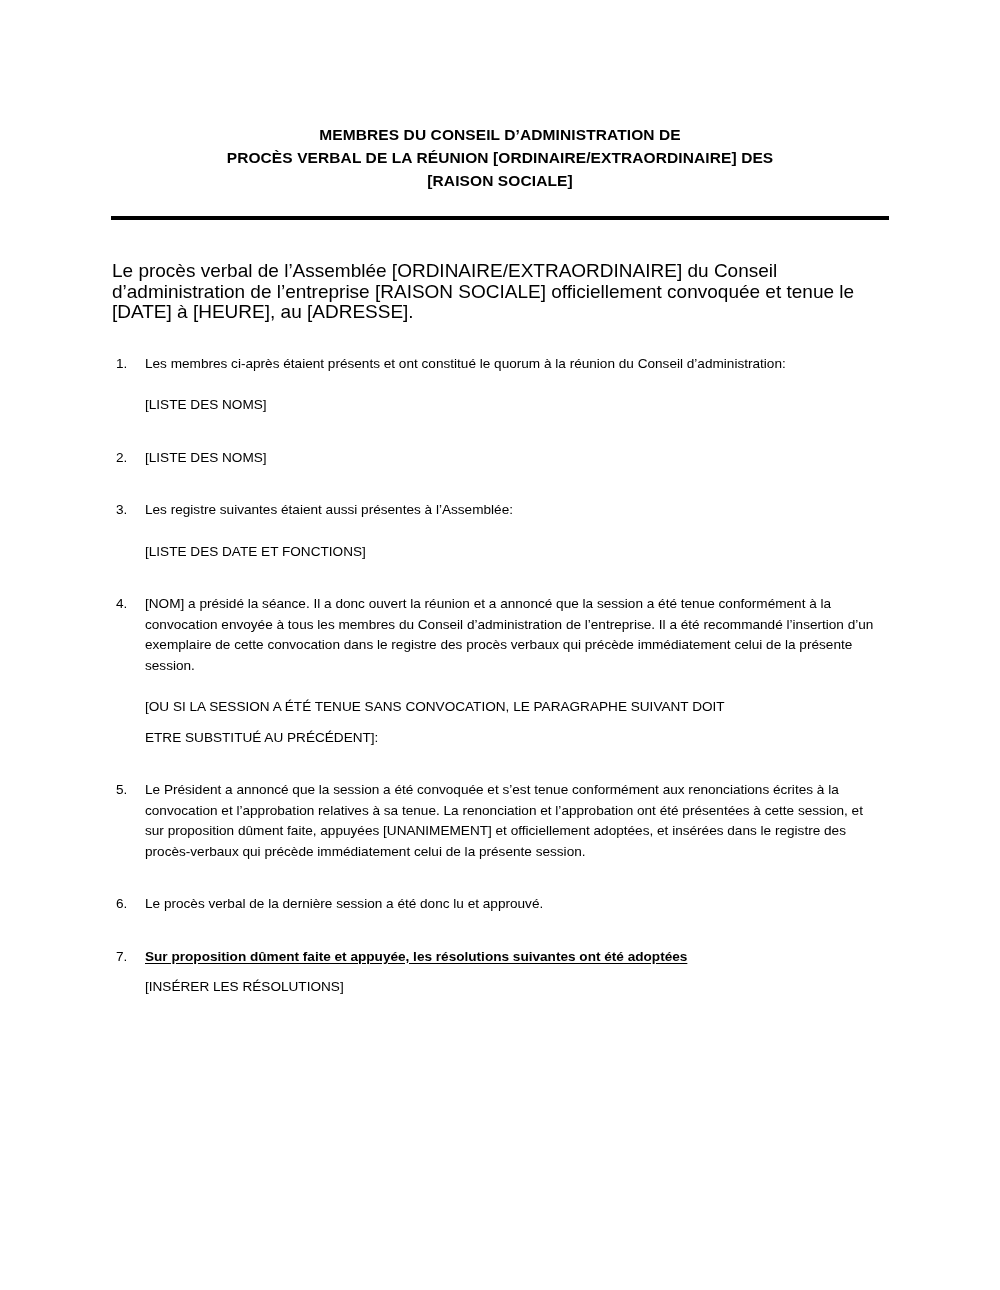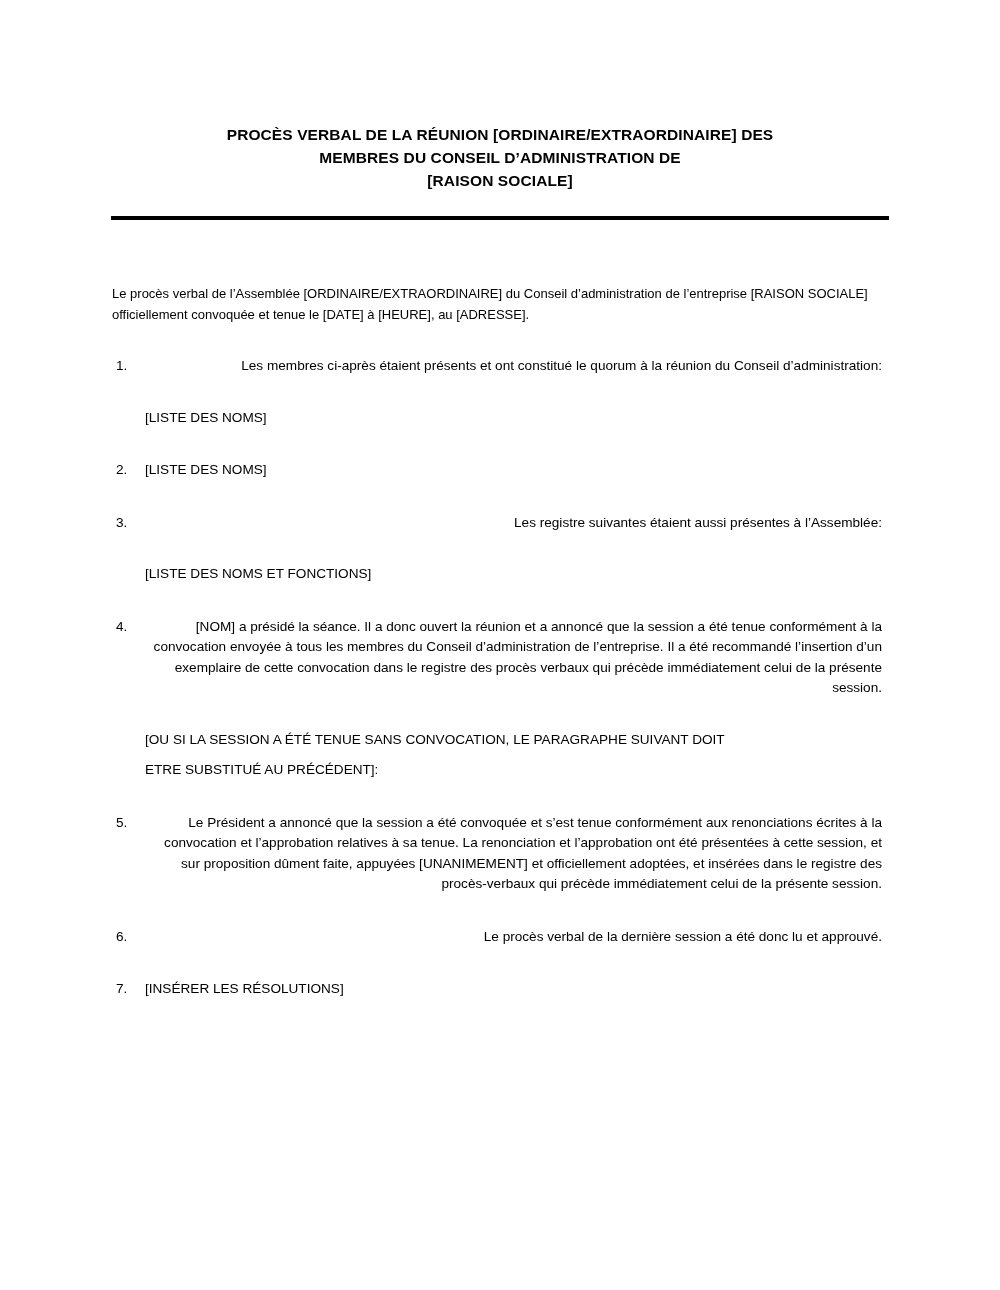"PROCÈS VERBAL DE LA RÉUNION" span.title-line { order: before "MEMBRES DU CONSEIL D’ADMINISTRATION DE" -> after "MEMBRES DU CONSEIL D’ADMINISTRATION DE" }
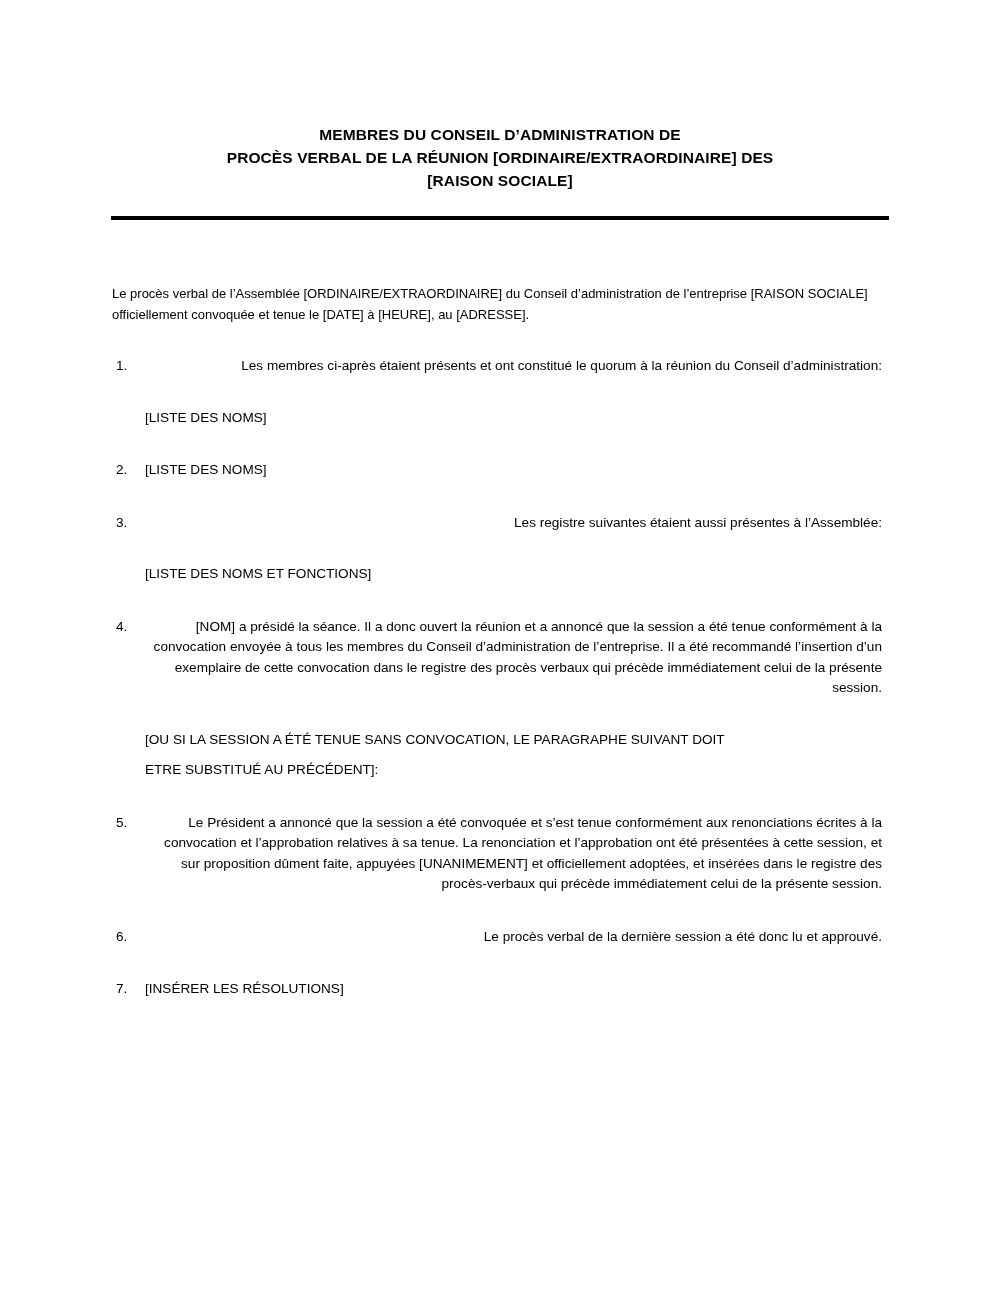"Le procès verbal de l’Assemblée" .intro { font-size: 13px -> 19px; margin-top: 64px -> 41px }
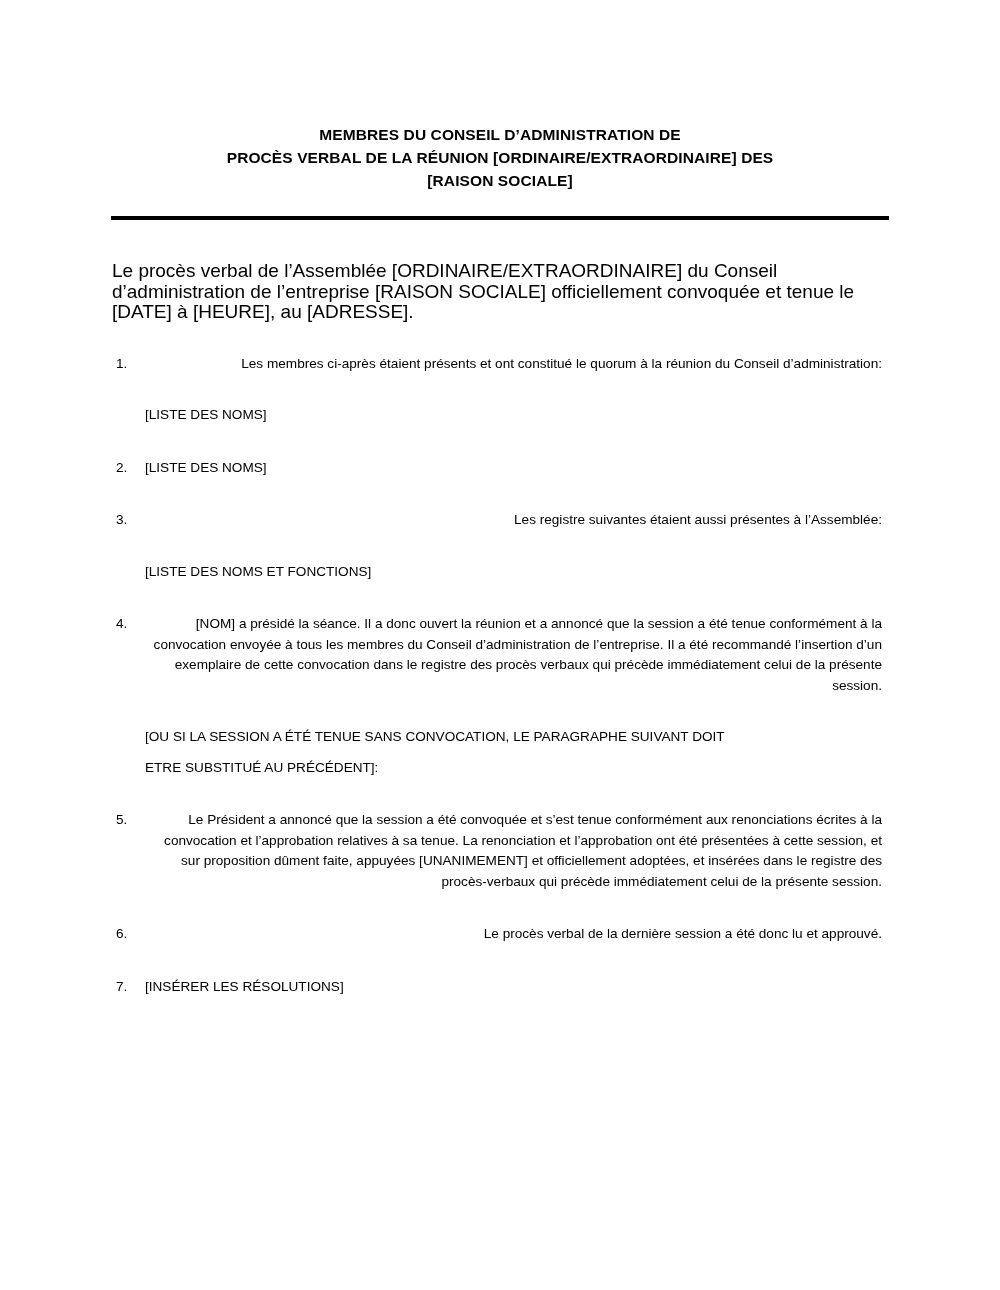"Les membres ci-après étaient présents" .item-text { text-align: right -> none }
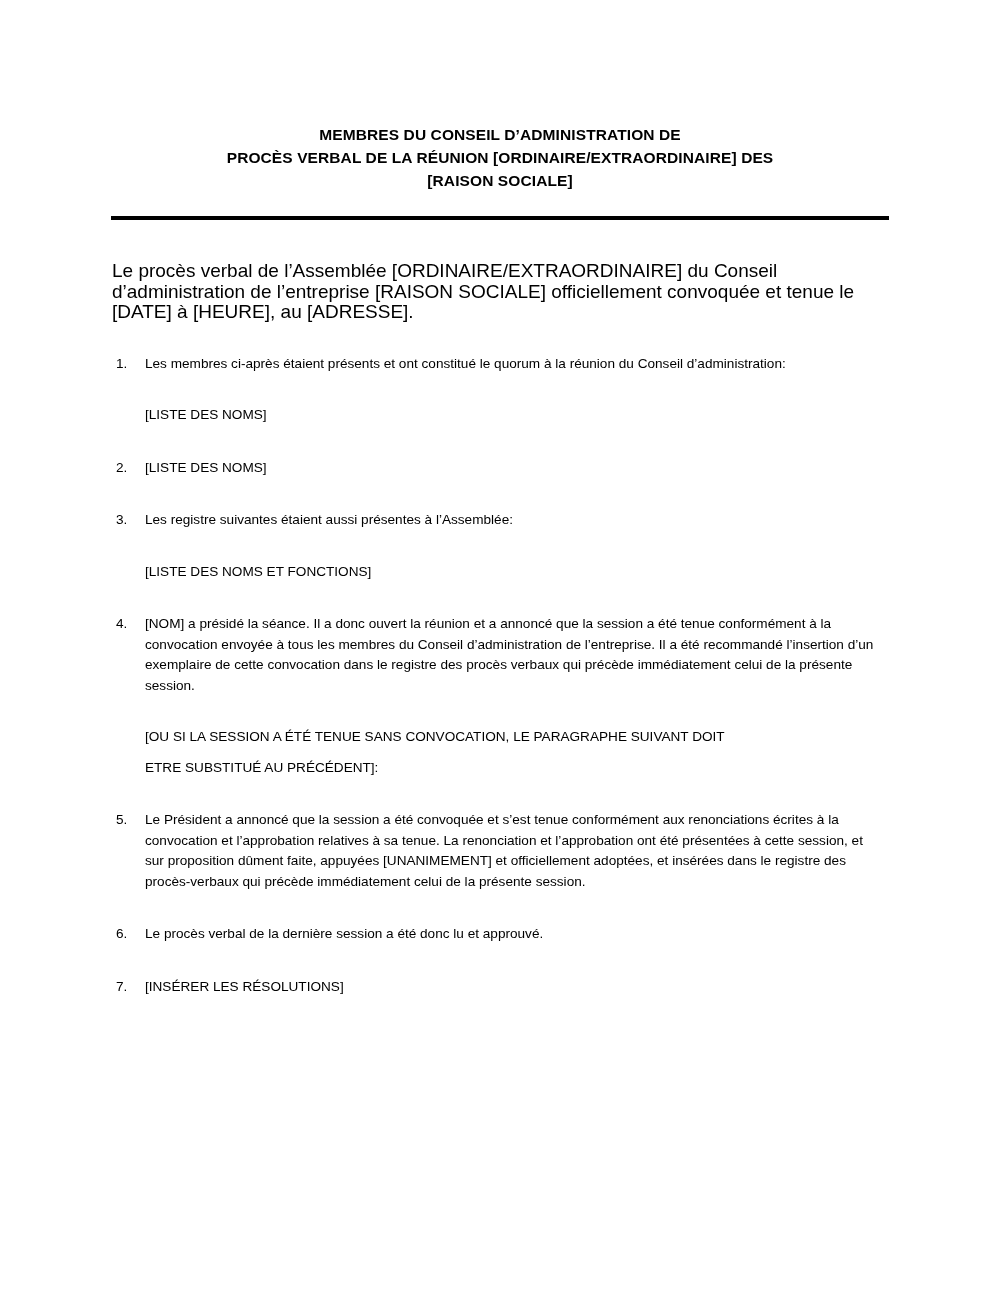"[LISTE DES NOMS]" .sub-line { margin-top: 31px -> 21px }
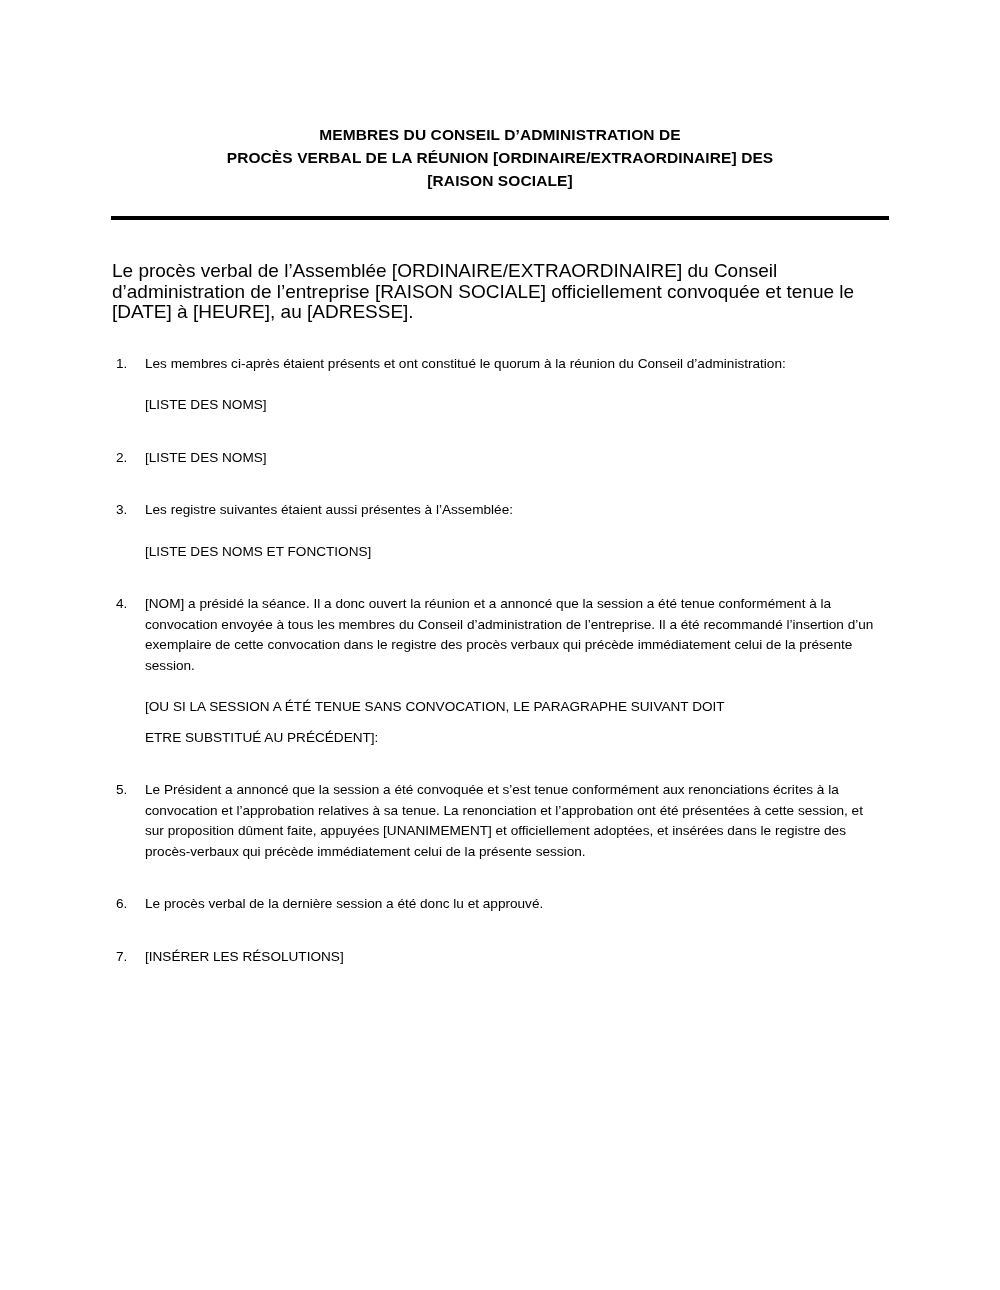"[LISTE DES NOMS ET FONCTIONS]" span.sub-line { text: NOMS -> DATE }
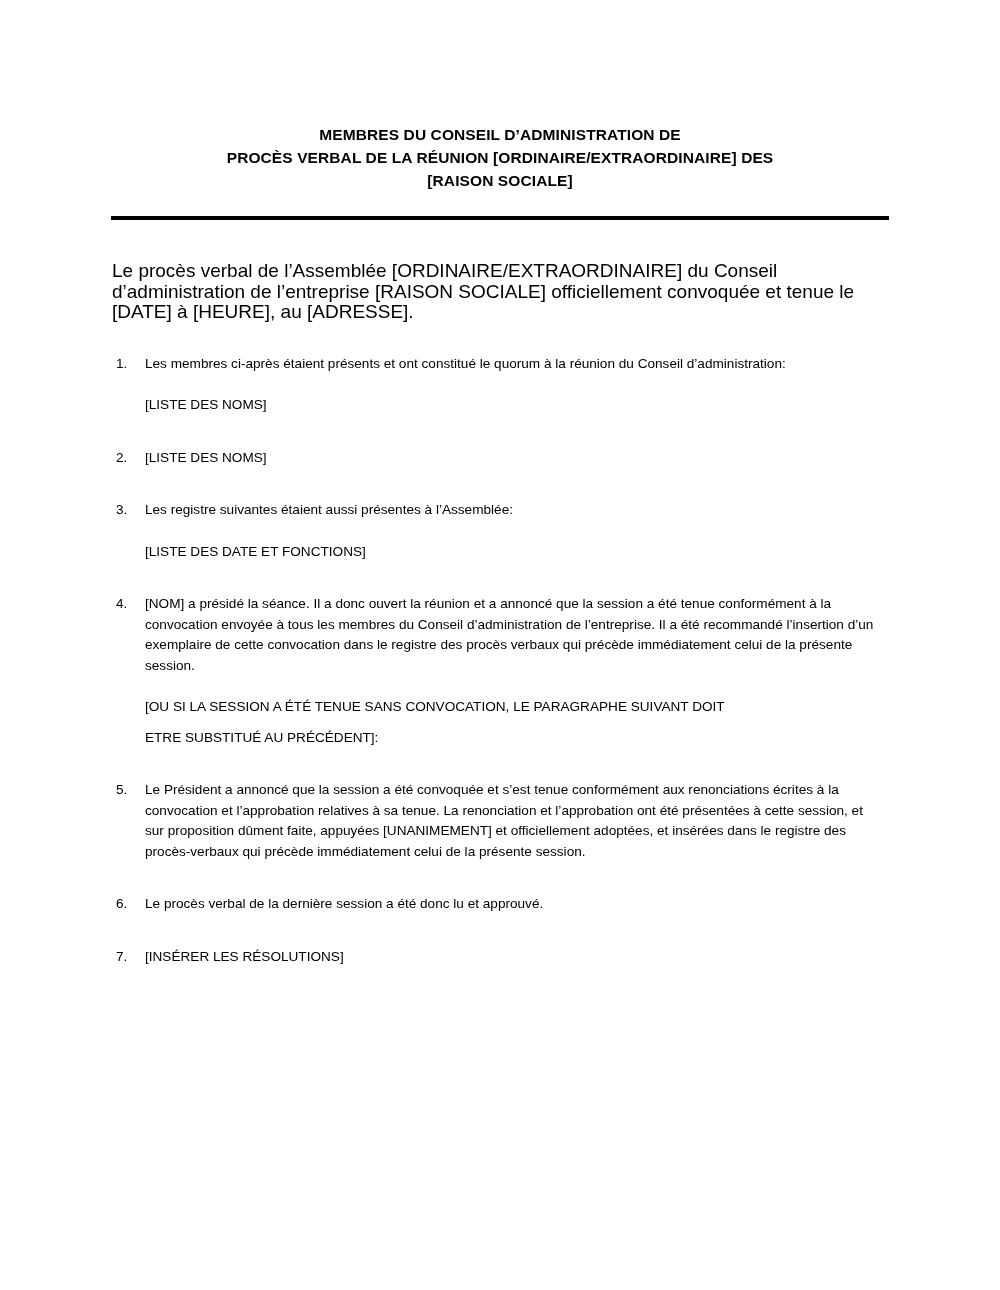"Sur proposition dûment faite et" span.sub-line { html: none -> <span>Sur proposition dûment faite et appuyée, les résolutions suivantes ont été adoptées</span> }
